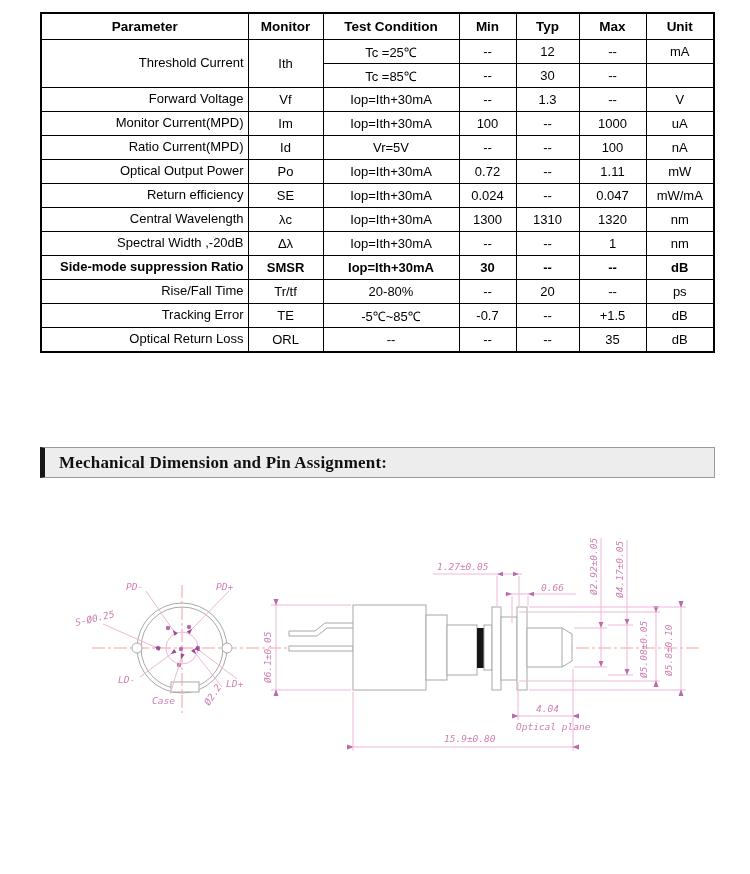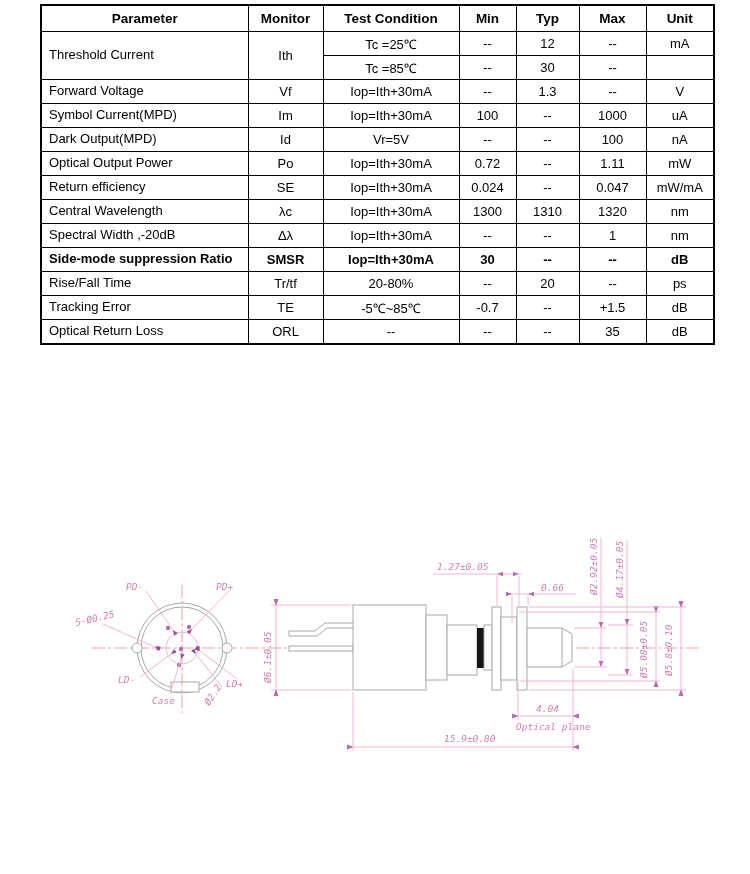"Parameter" #spec-table { top: 4px -> 12px }
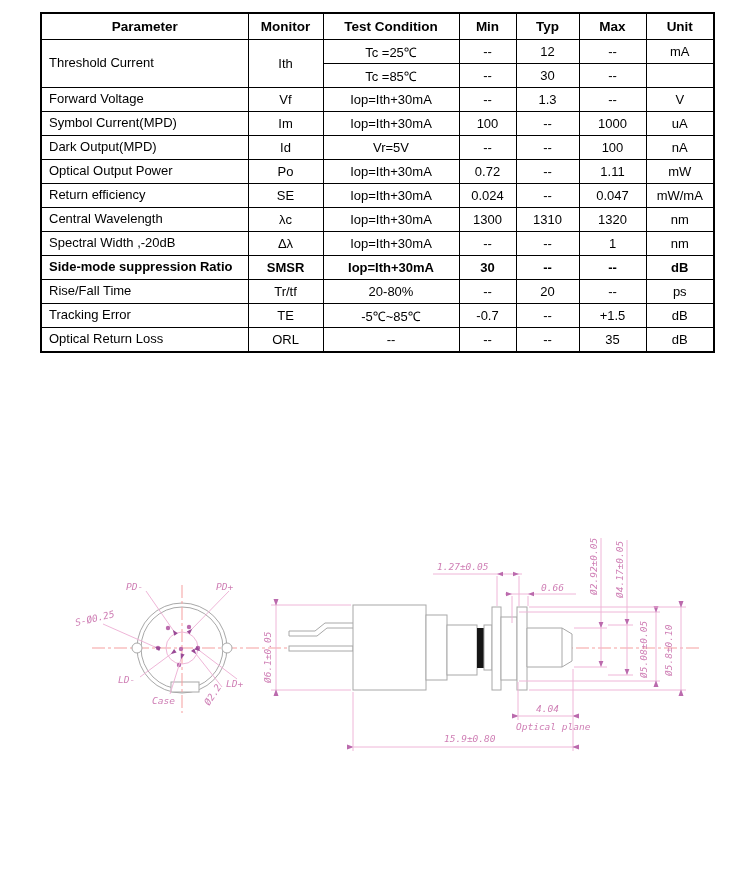"Threshold Current" #spec-table td.param { text-align: left -> right }
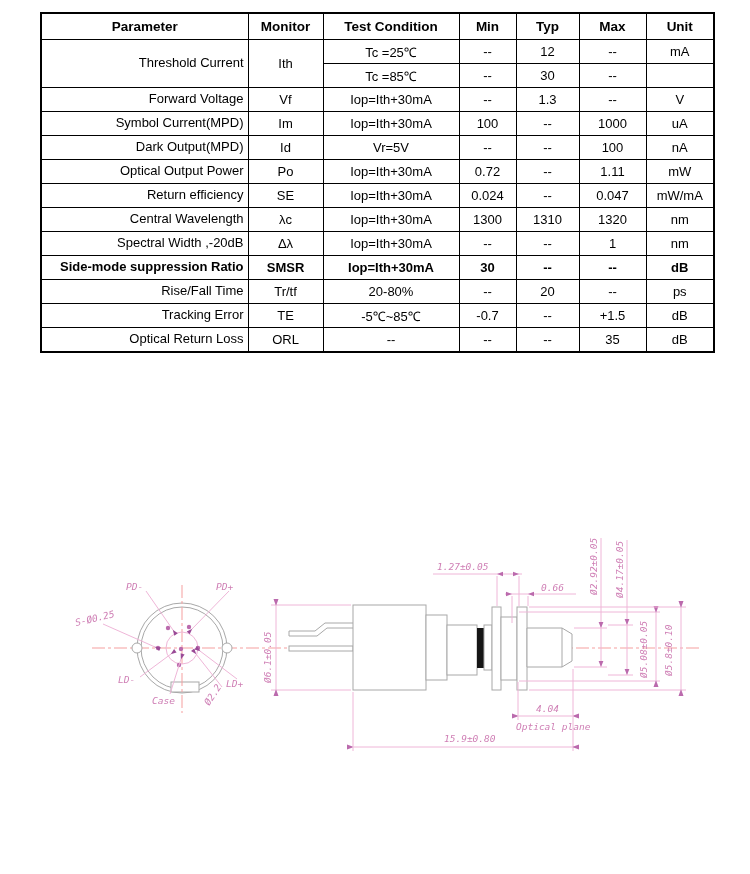"Symbol Current(MPD)" td.param { text: Symbol -> Monitor }
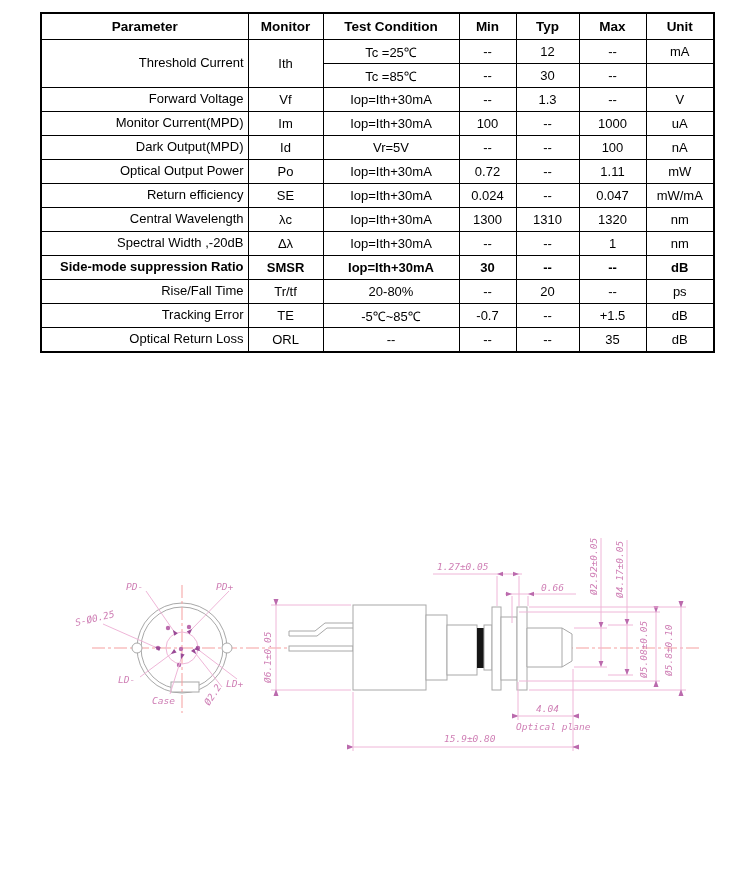"Dark Output(MPD)" td.param { text: Dark Output -> Ratio Current }
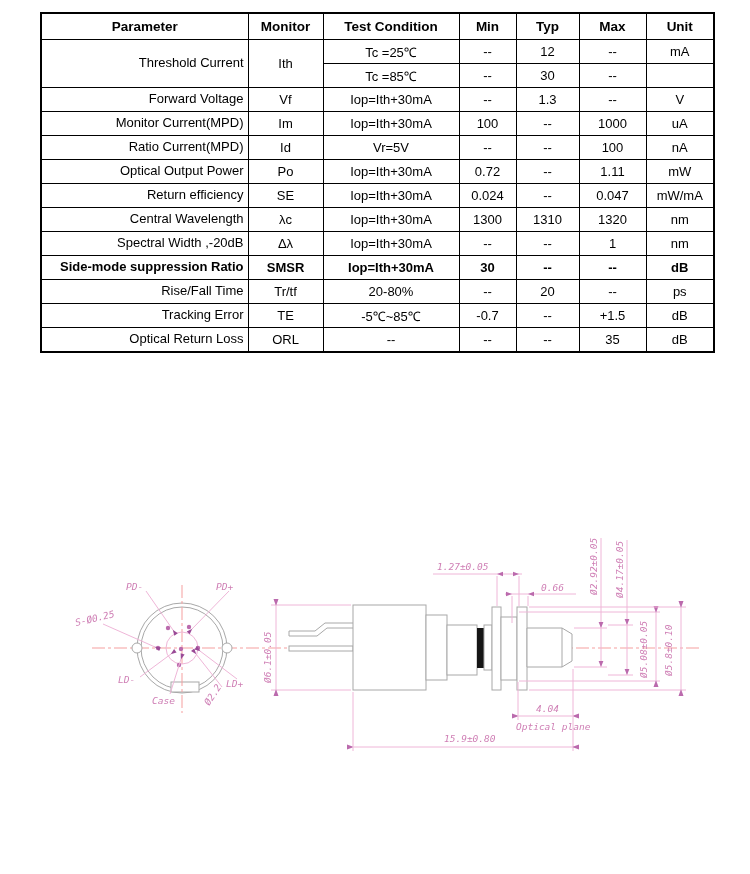"Mechanical Dimension and Pin Assignment:" div { html: none -> <div> <span>Mechanical Dimension and Pin Assignment:</span> </div> }
